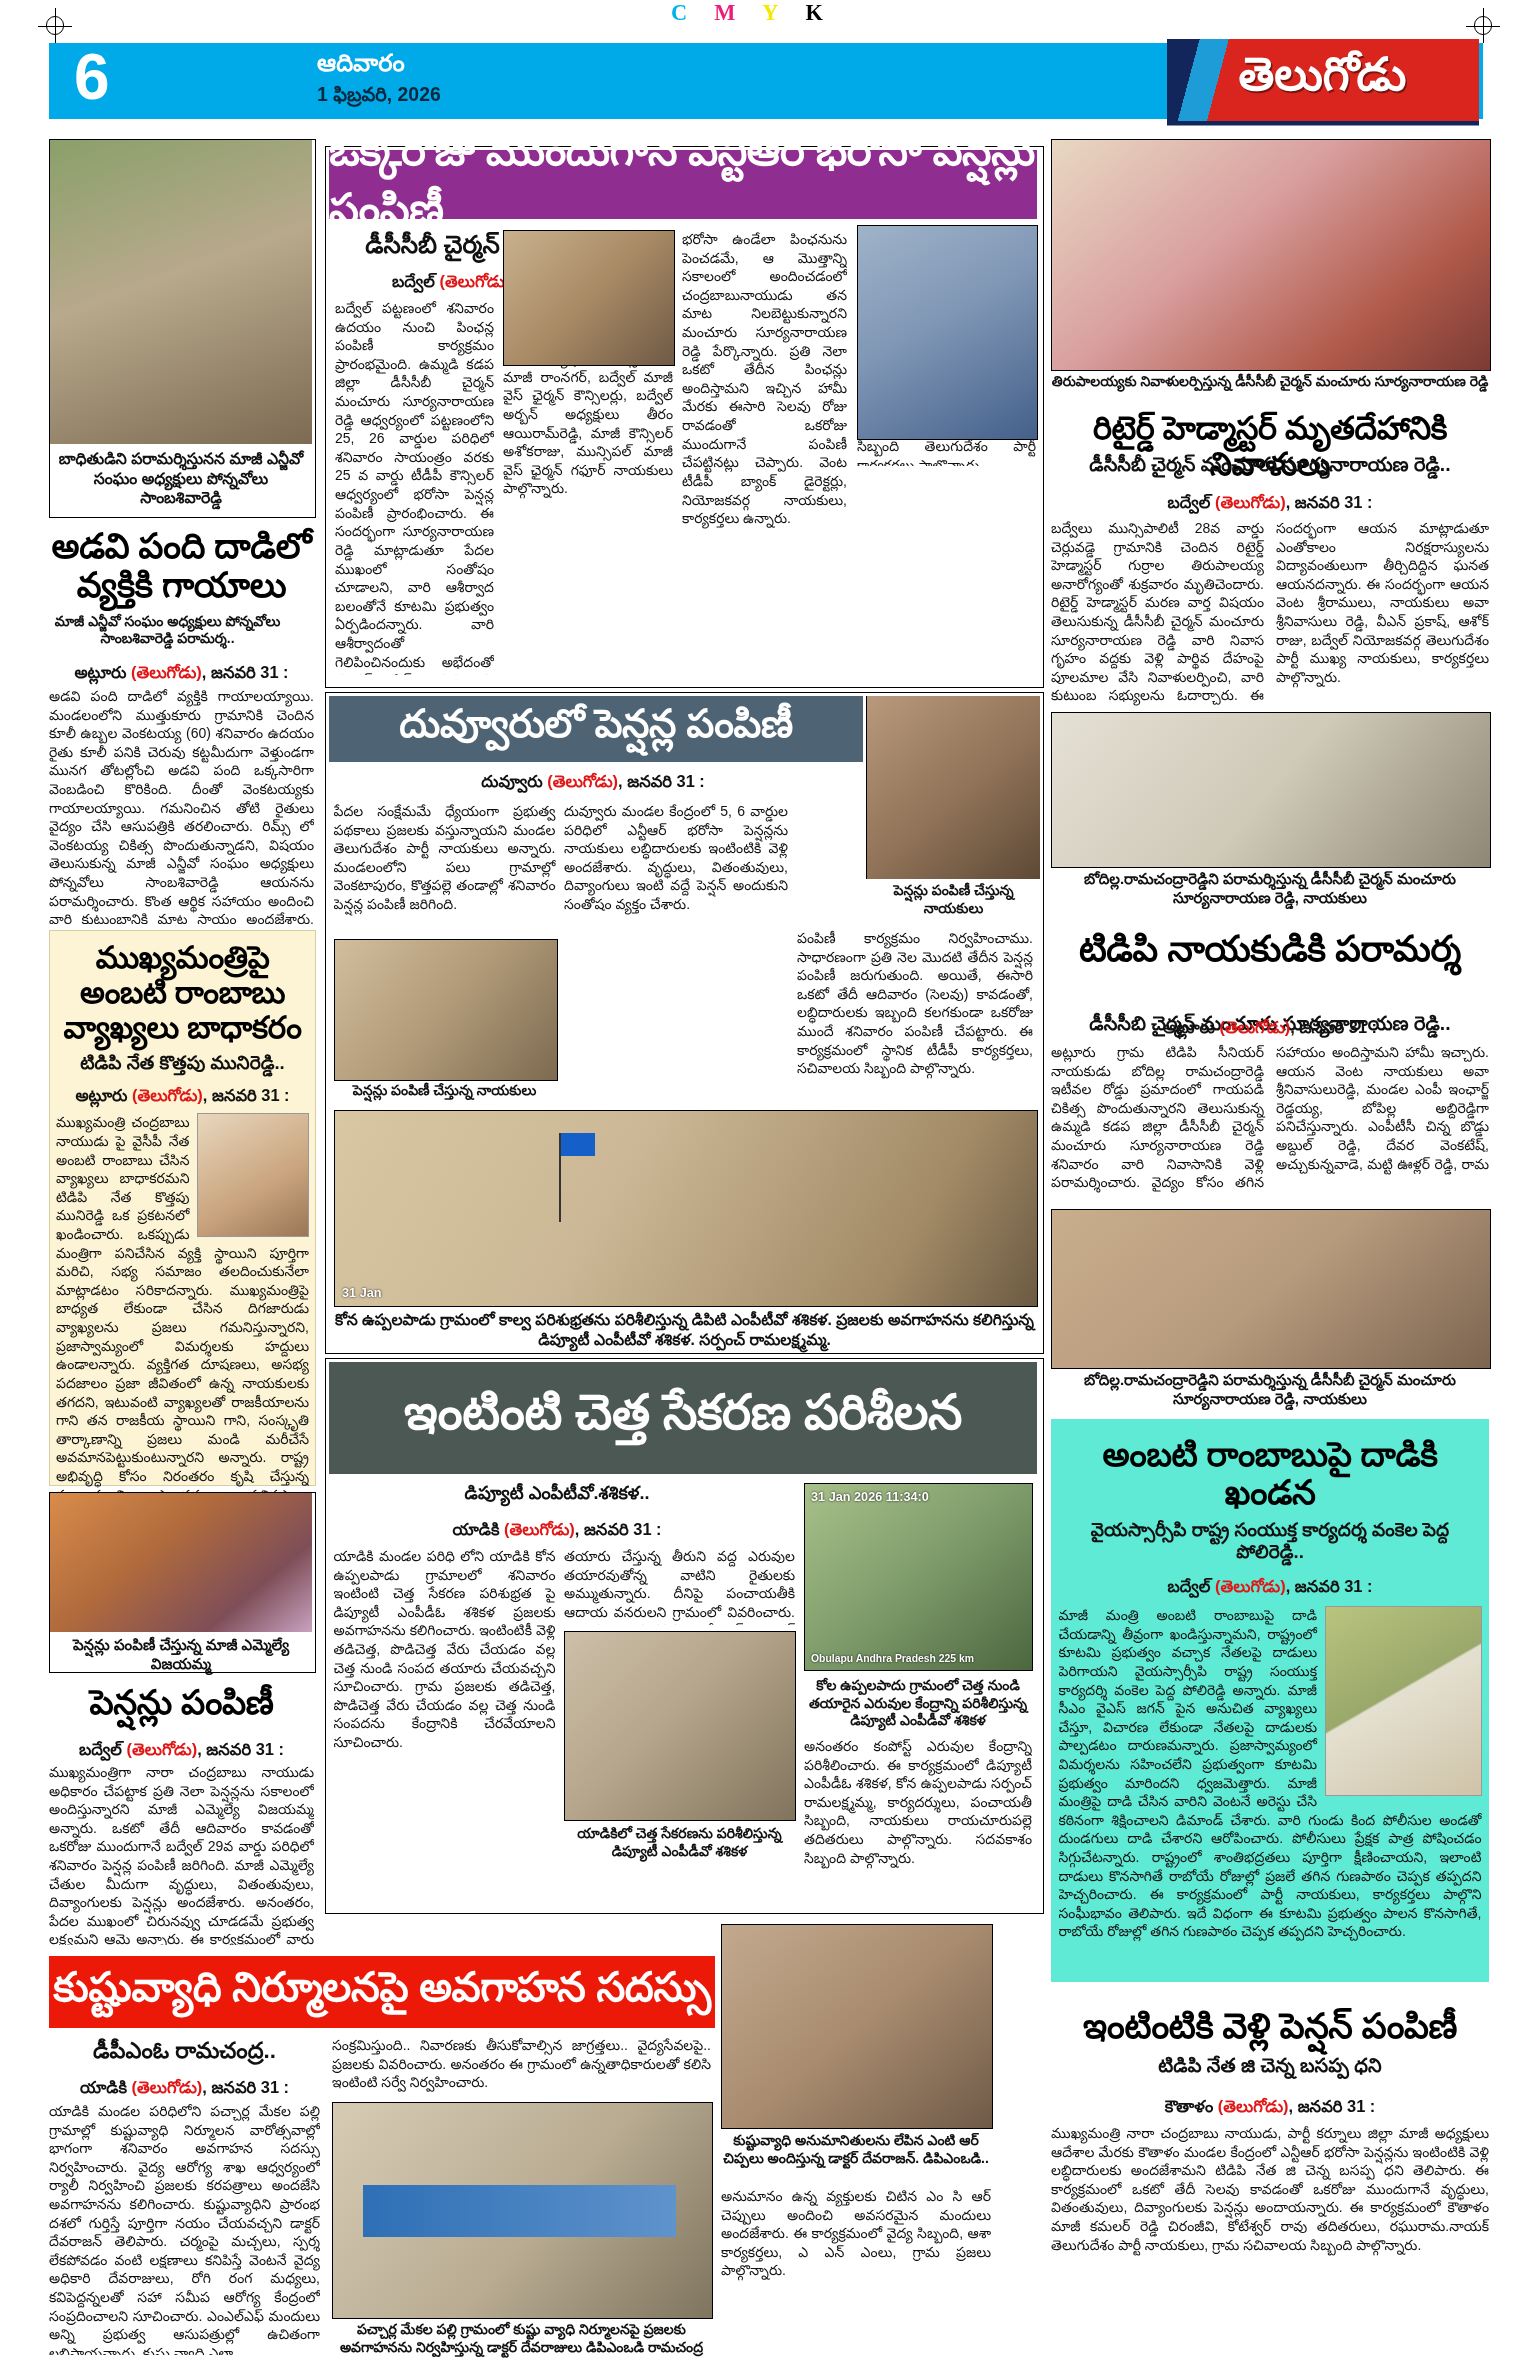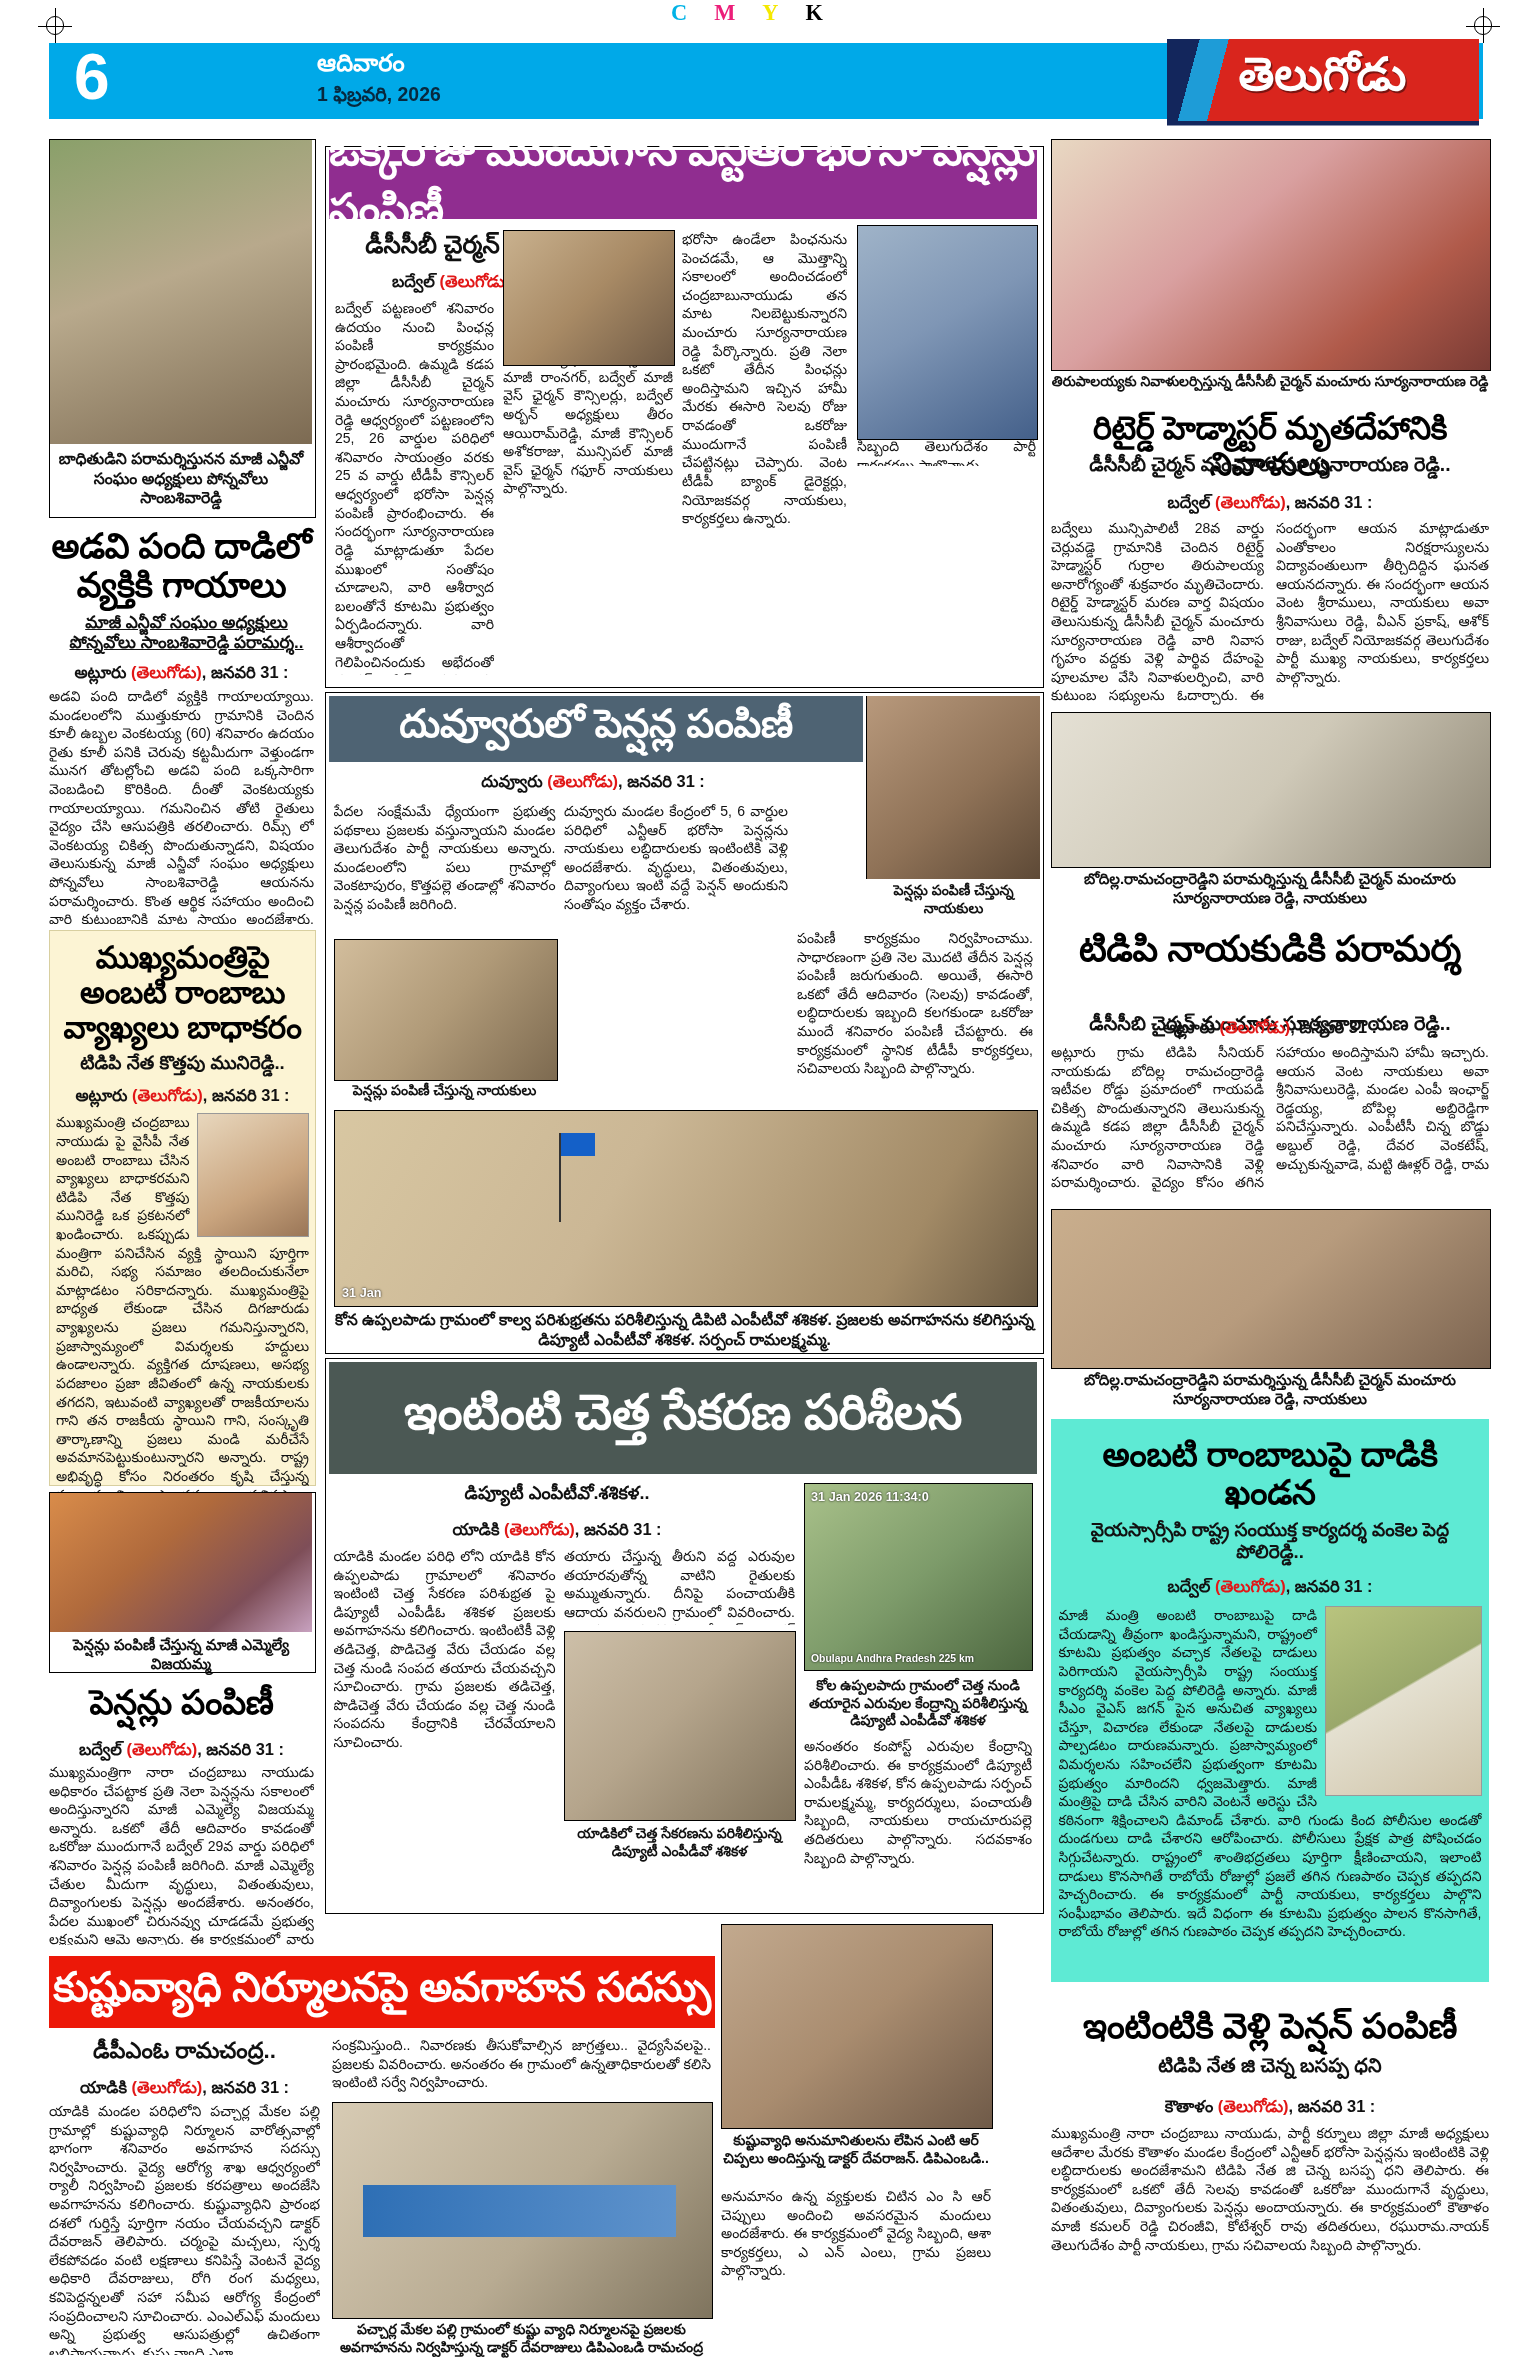"మాజీ ఎన్జీవో సంఘం అధ్యక్షులు పోన్నవోలు" div.abs { font-size: 17px -> 14px; left: 54px -> 35px; text-decoration: underline -> none }
